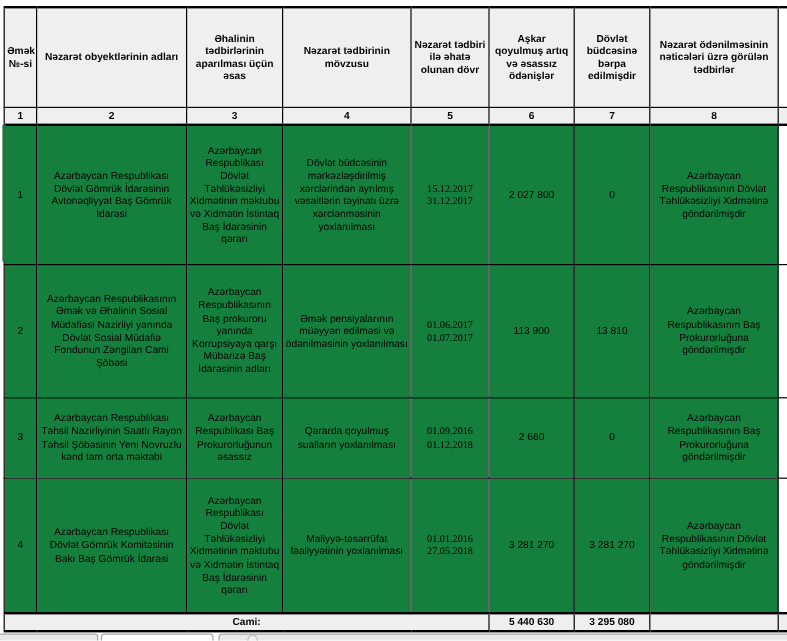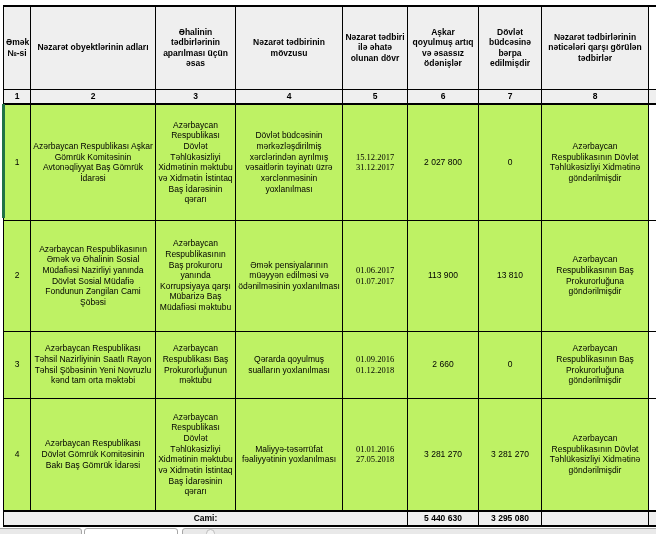"Nəzarət tədbirlərinin nəticələri qarşı" td.bold { text: tədbirlərinin nəticələri qarşı -> ödənilməsinin nəticələri üzrə }
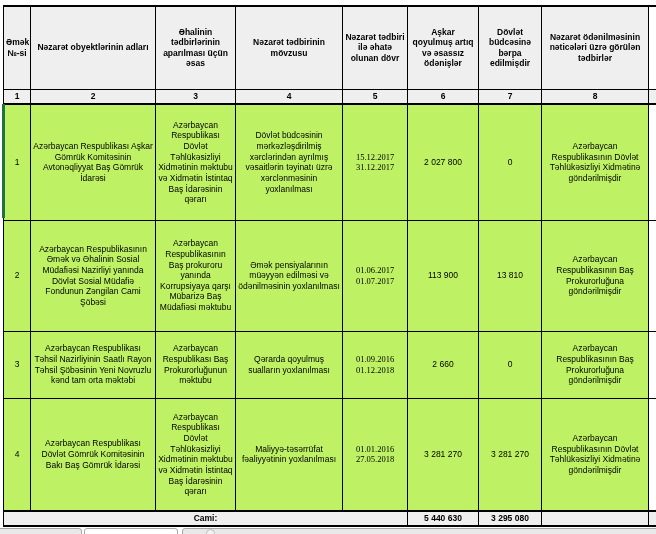"Azərbaycan Respublikası Dövlət" tr.data td { background: #bef264 -> #15803d }
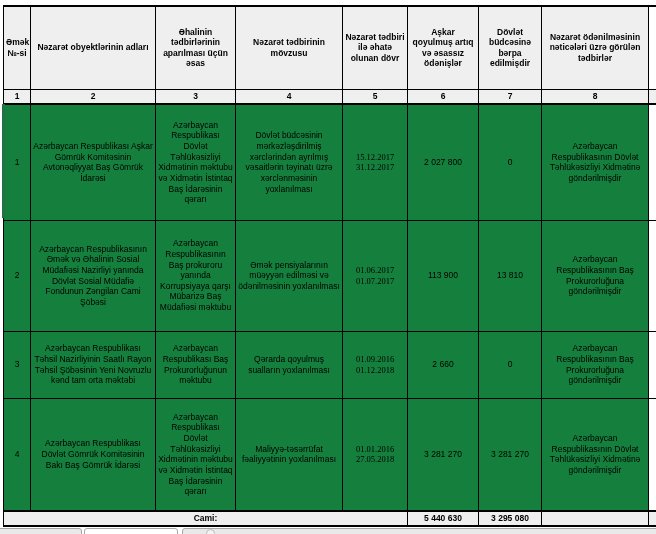"Azərbaycan Respublikası Aşkar Gömrük" td { text: Aşkar Gömrük Komitəsinin -> Dövlət Gömrük İdarəsinin }
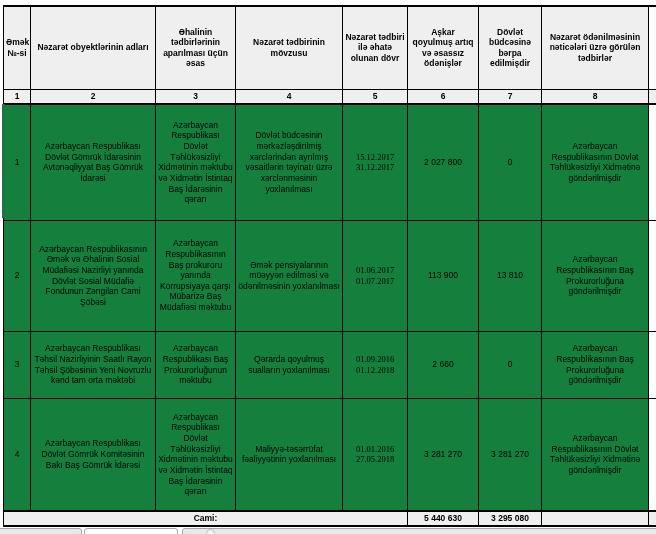"Azərbaycan Respublikasının Baş prokuroru" td { text: Müdafiəsi məktubu -> İdarəsinin adları }
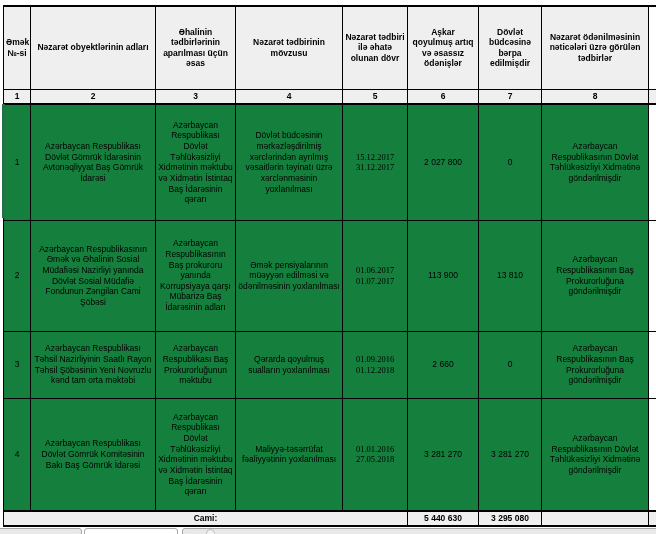"Azərbaycan Respublikası Baş" td { text: məktubu -> əsassız }
